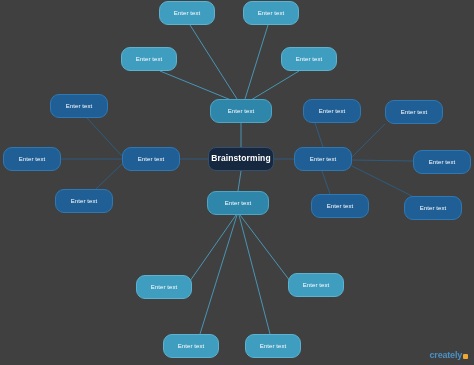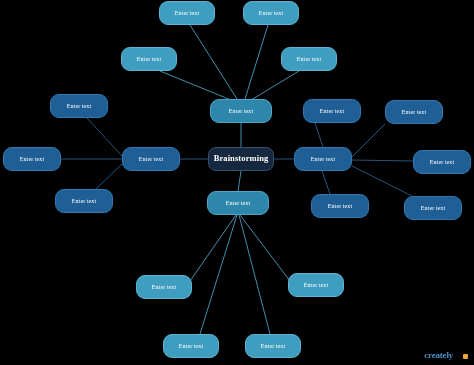"Brainstorming" #canvas { background: #000000 -> #404040; font-family: Liberation Serif, serif -> Liberation Sans, sans-serif }
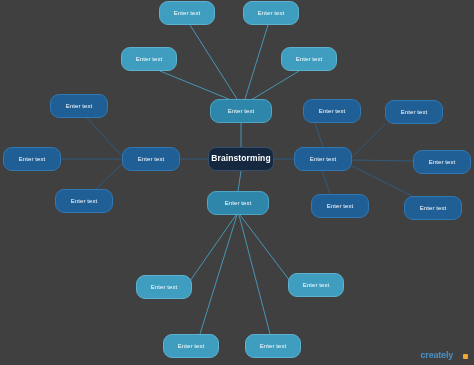"creately" .watermark { gap: 10px -> 1px }
